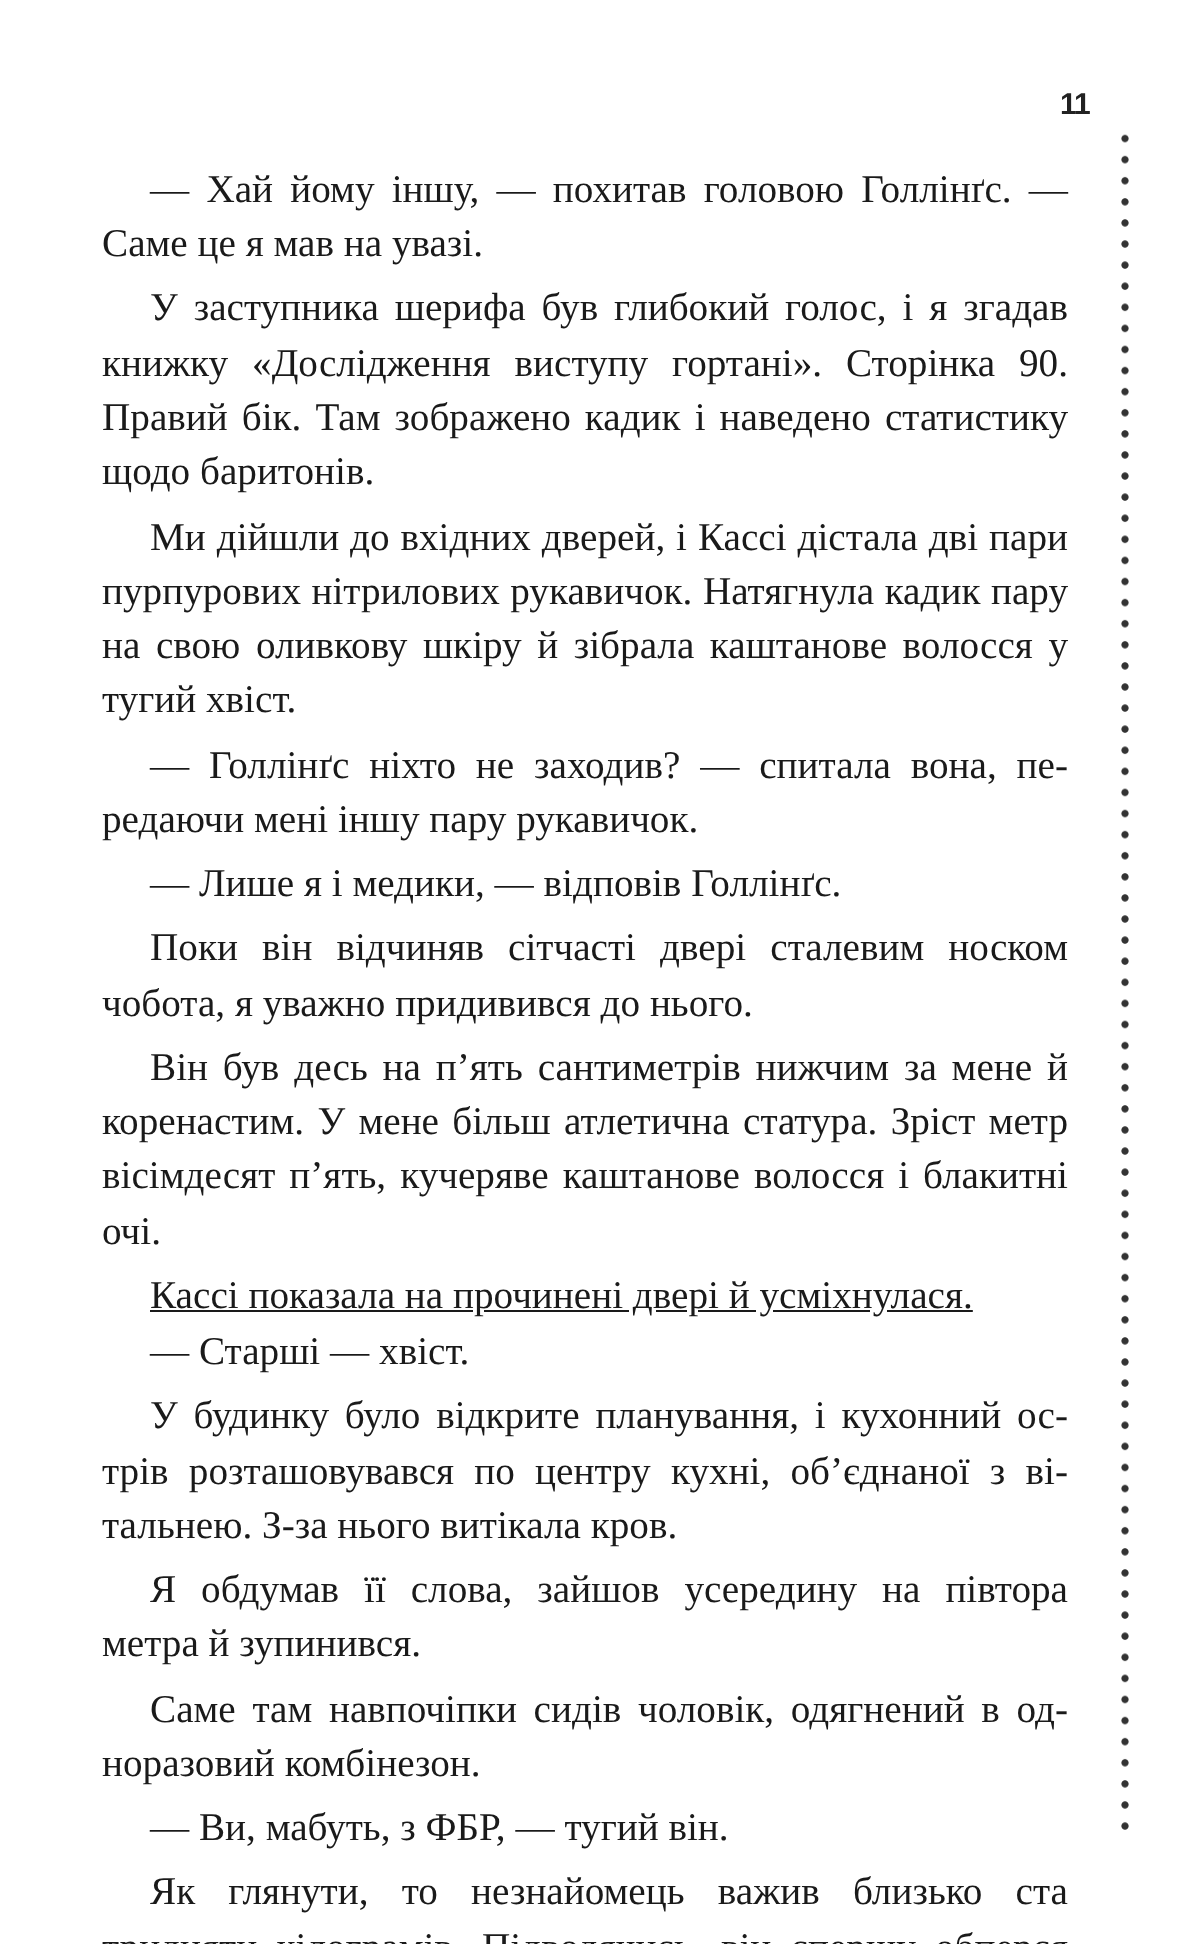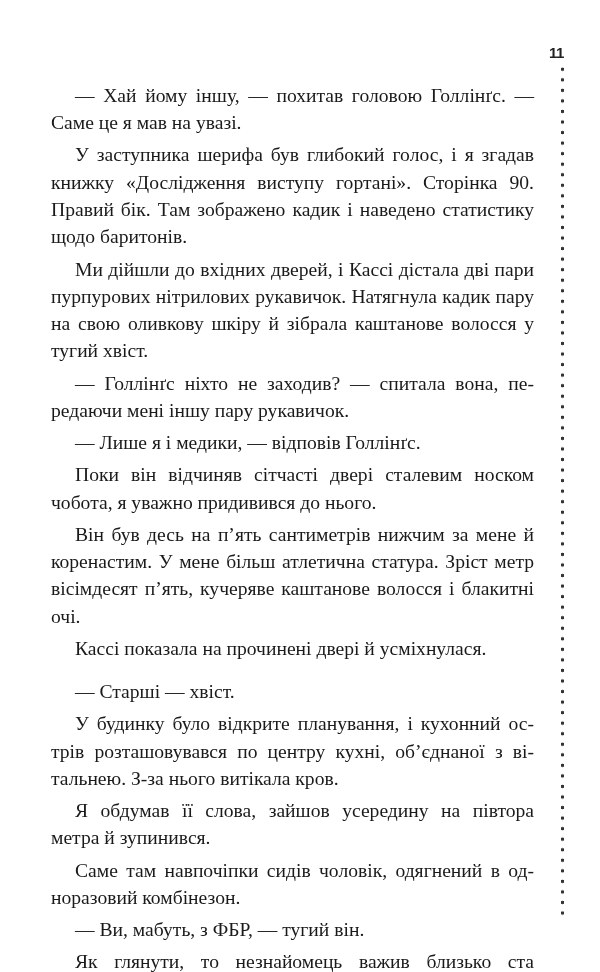"11" .page-number { left: 549px -> 530px }
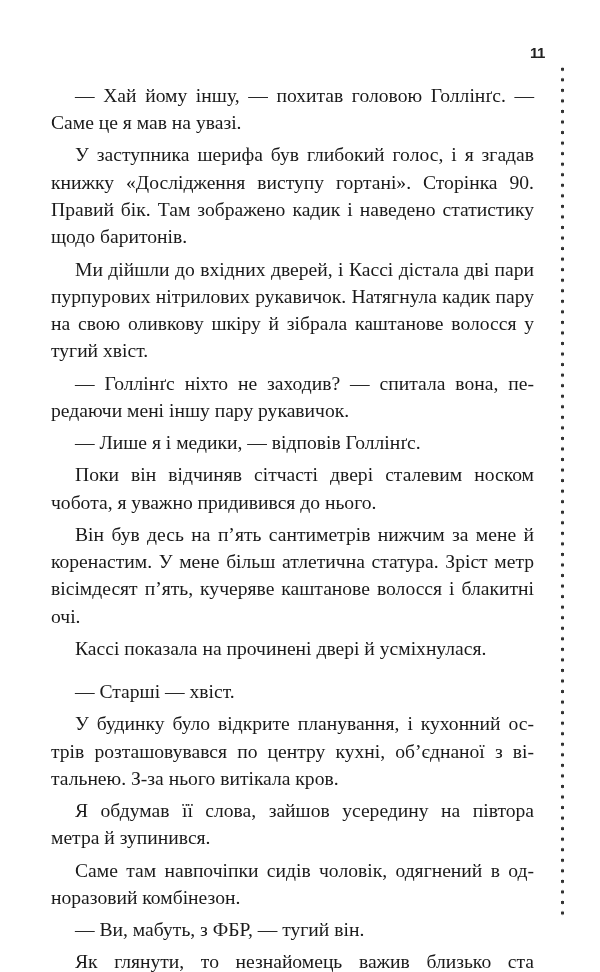"Кассі показала на прочинені двері" .text-block p.tight { margin-bottom: 16px -> 1px; text-decoration: none -> underline }
